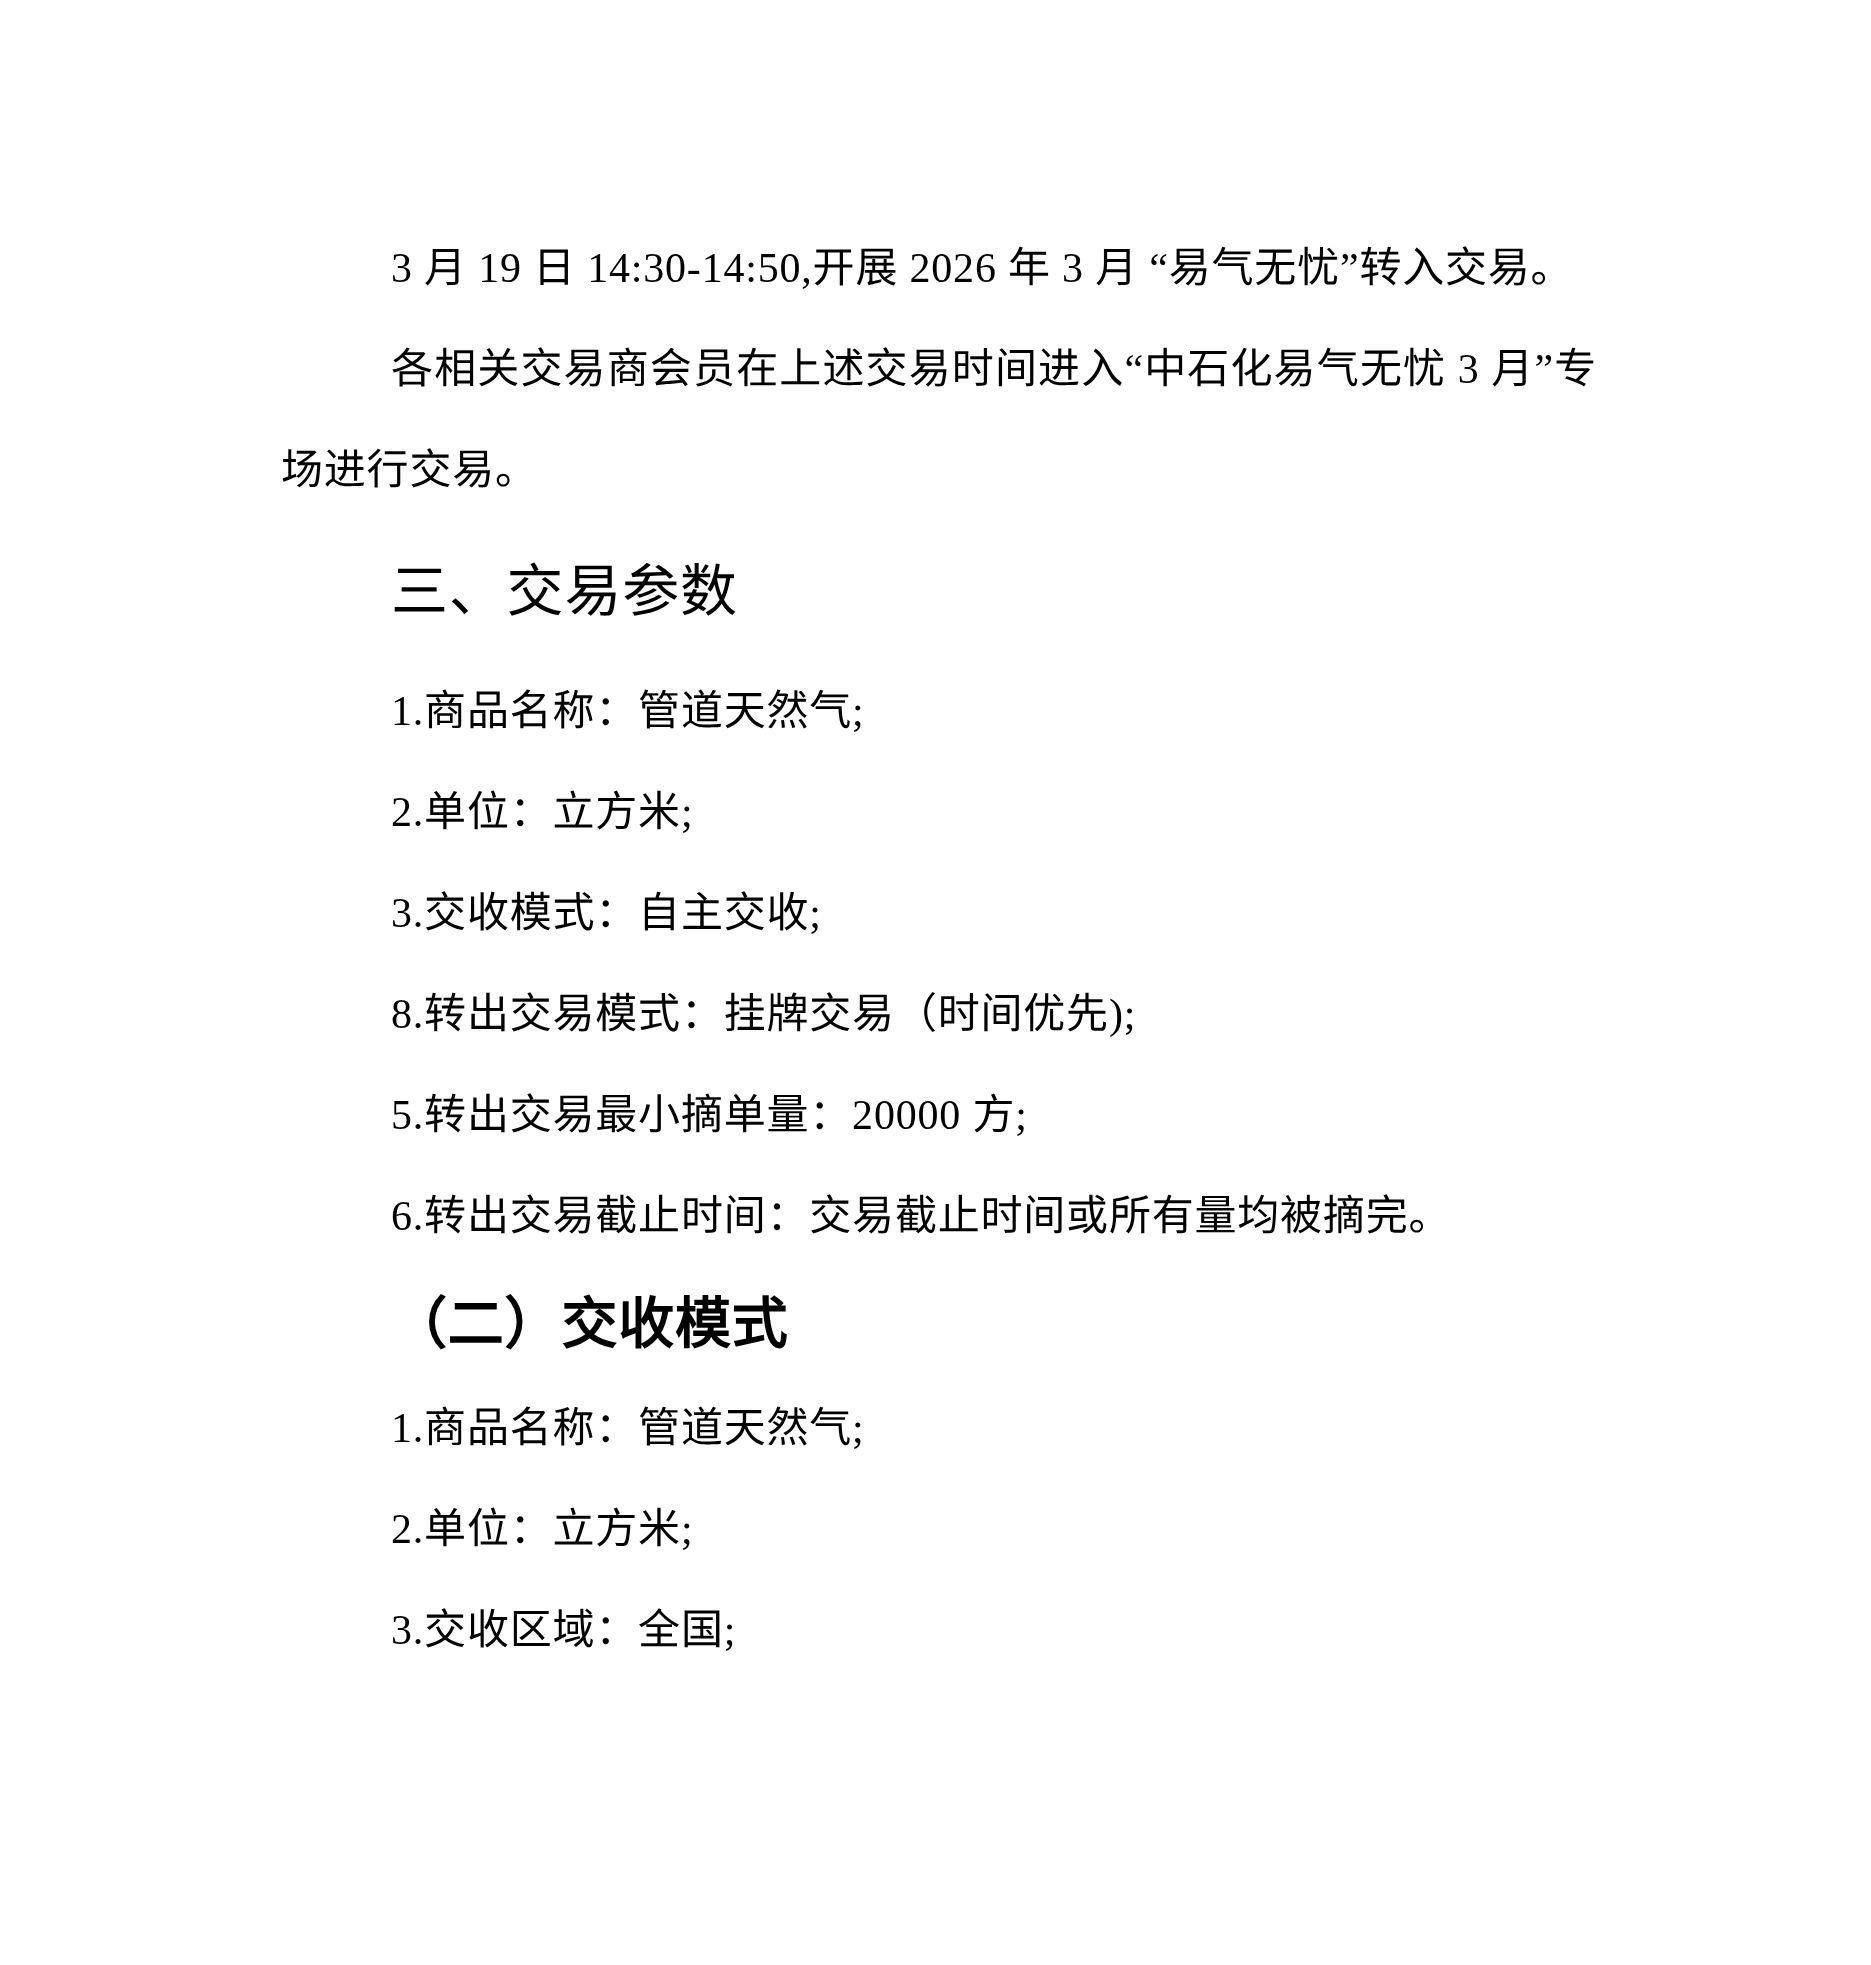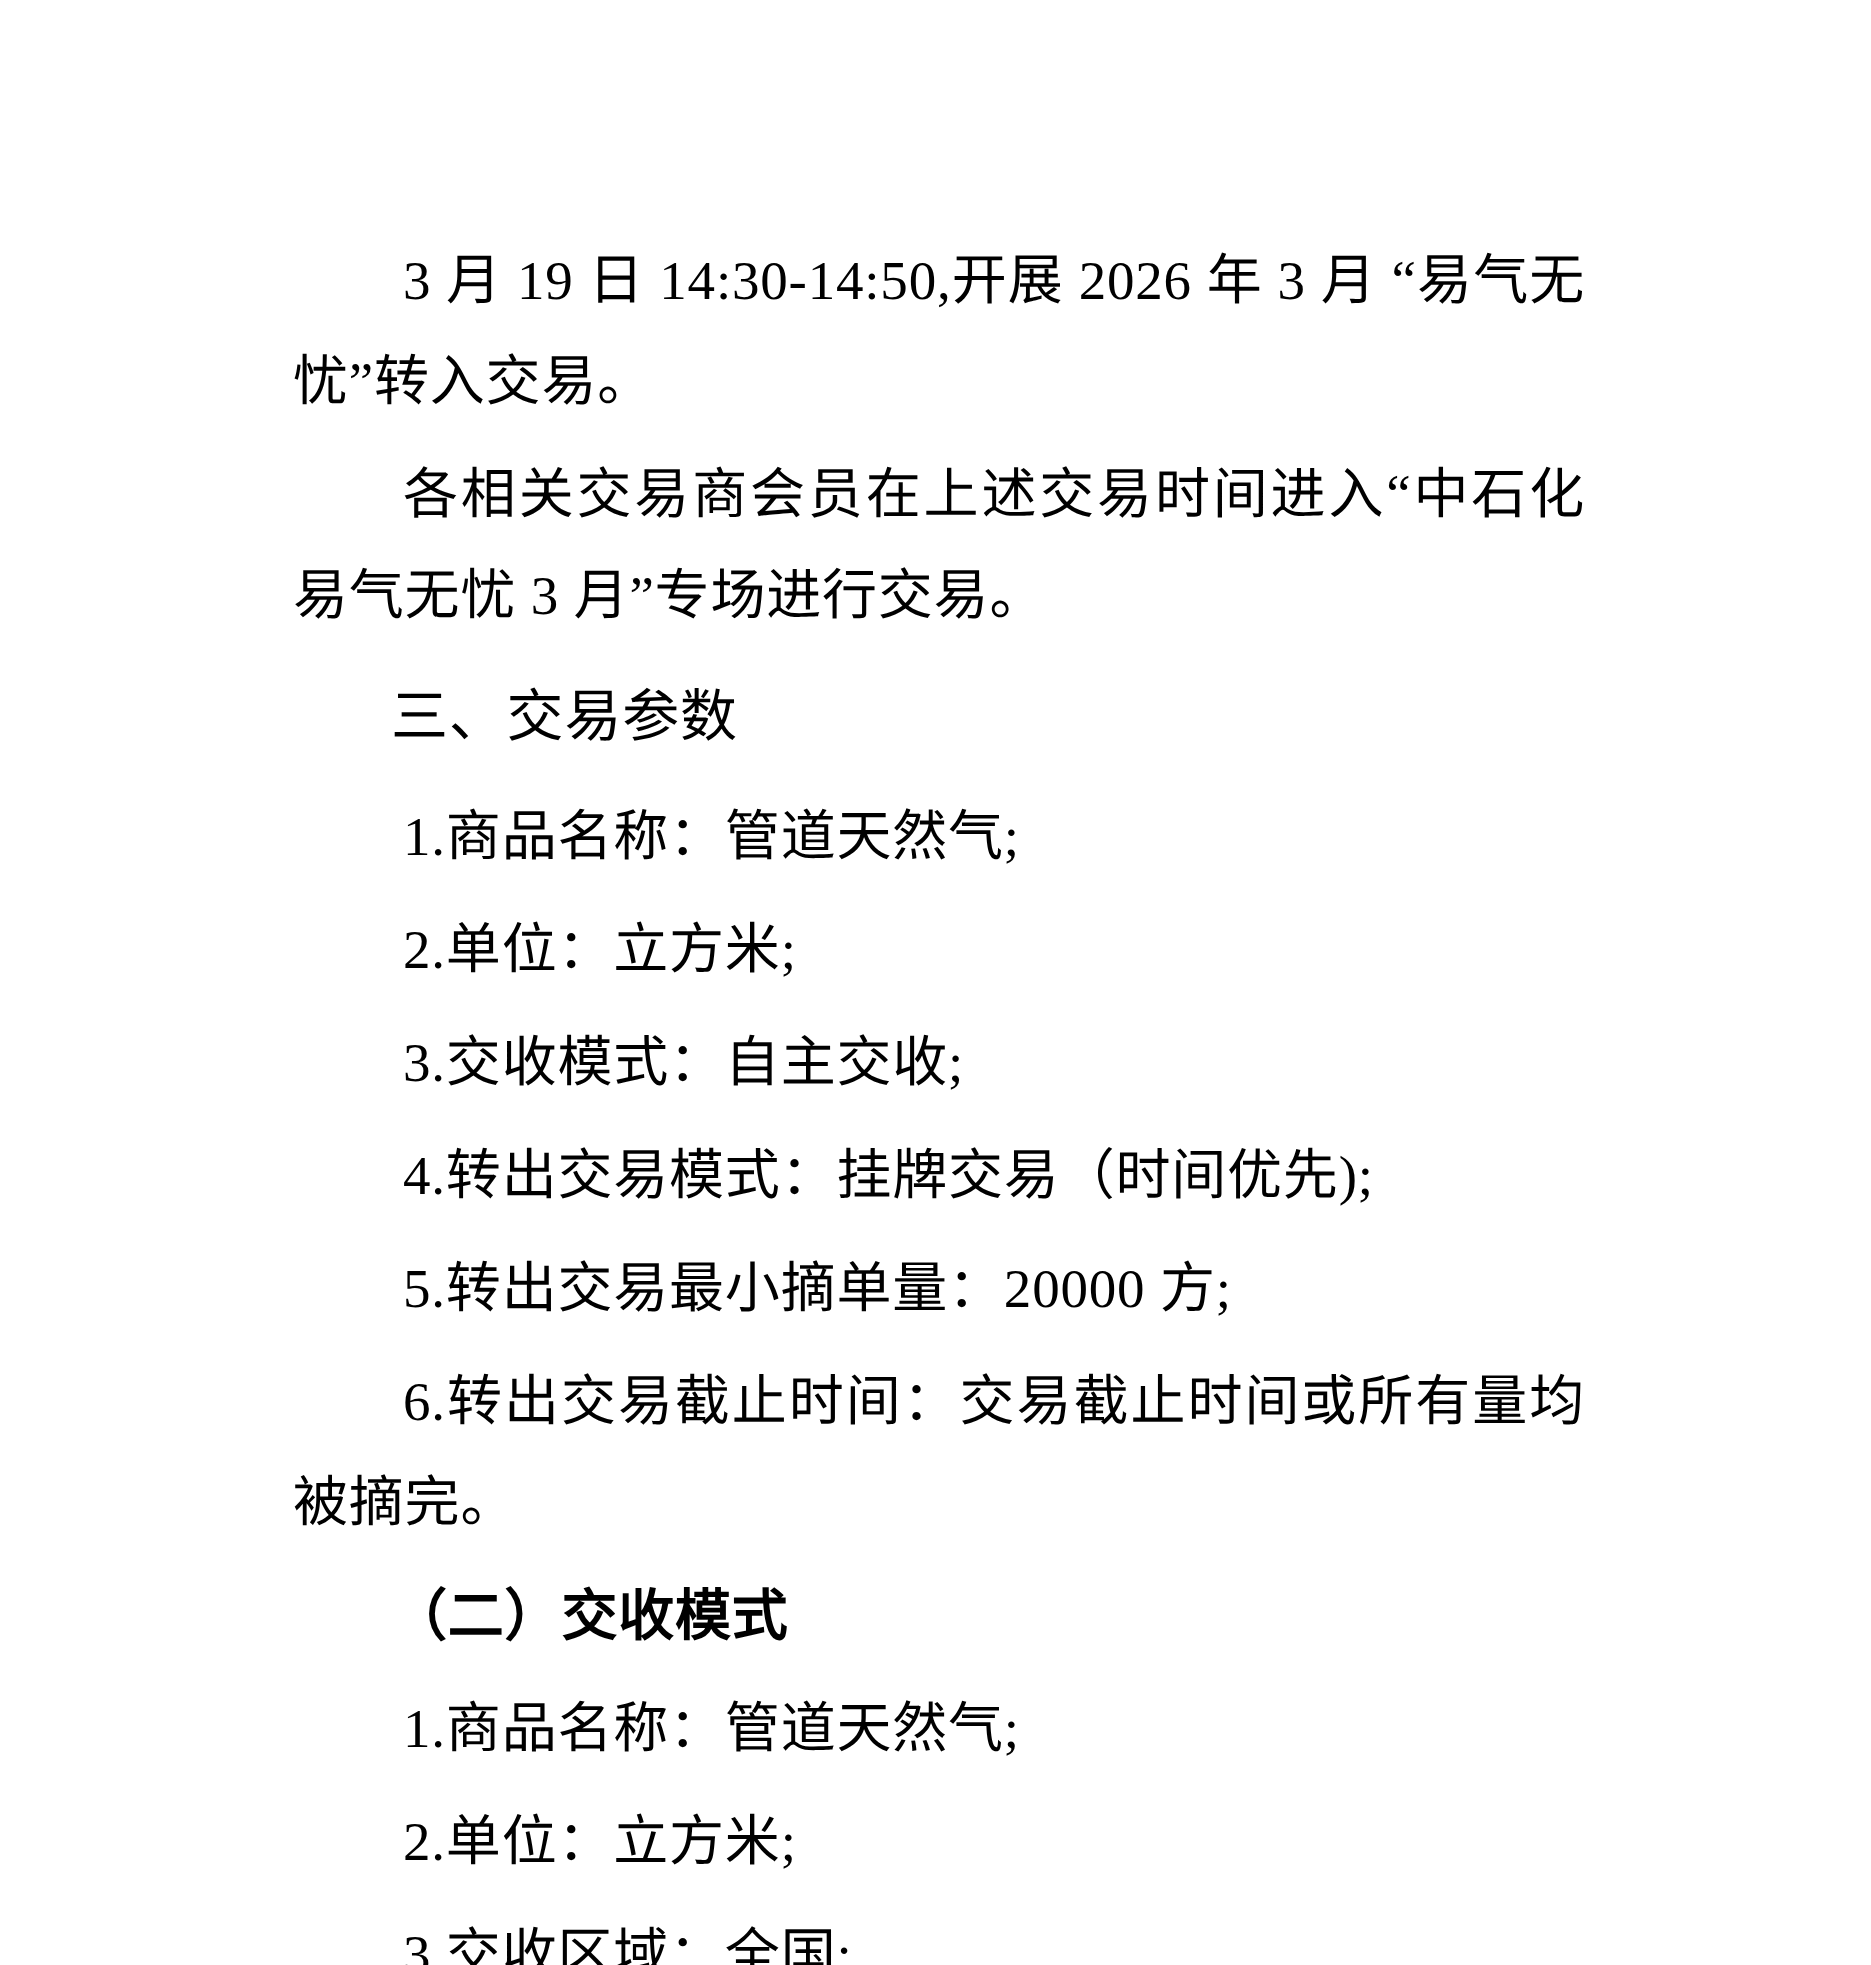"3 月 19 日 14:30-14:50,开展" .page p { font-size: 55px -> 42px; margin: 12px -> 0 }
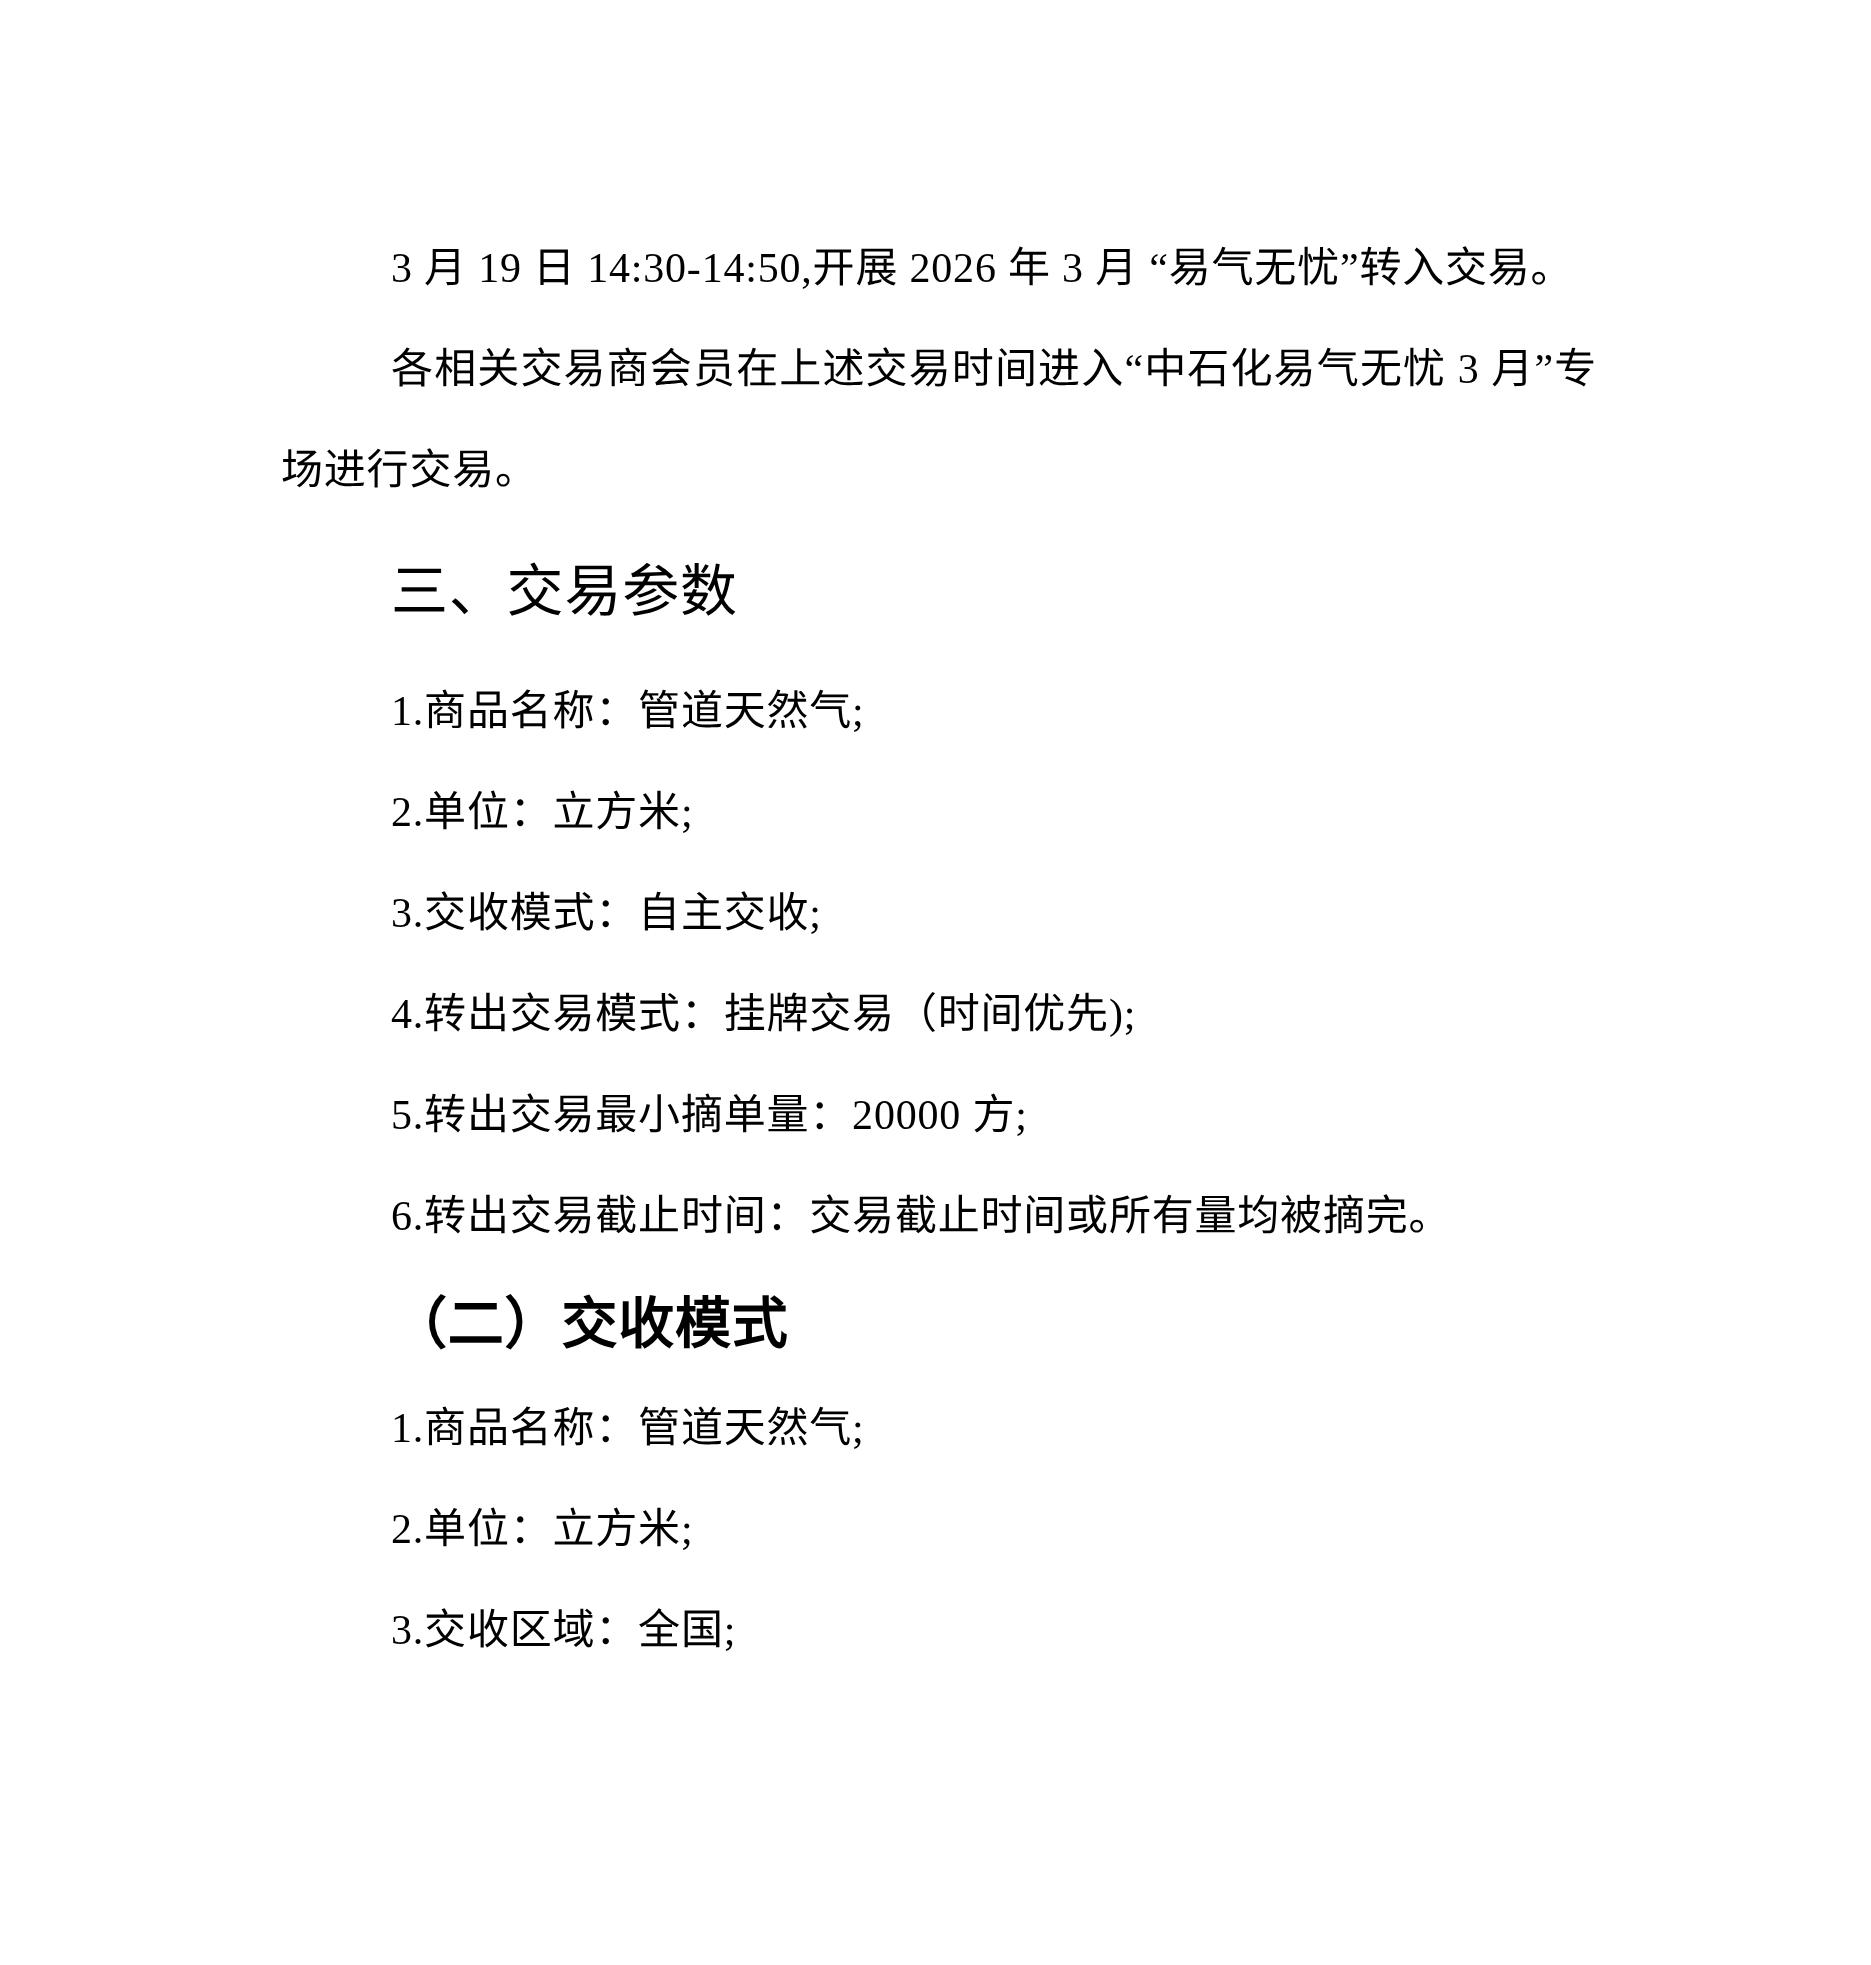"4.转出交易模式：挂牌交易（时间优先);" p.para-body { text: 4 -> 8 }
